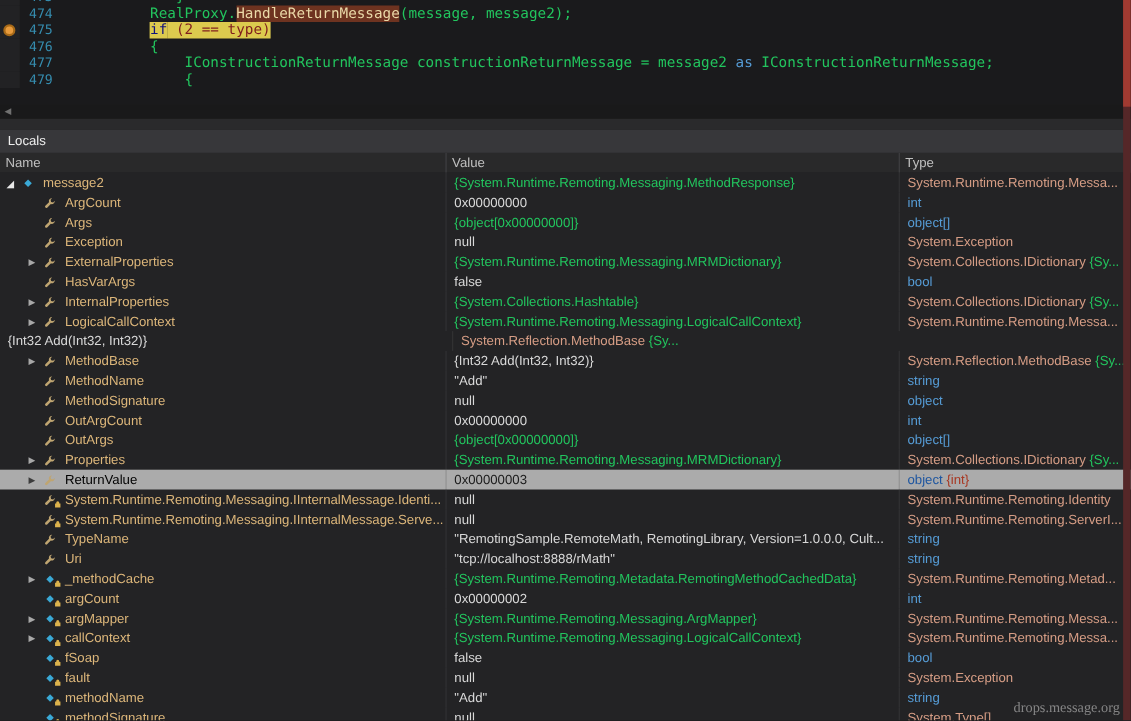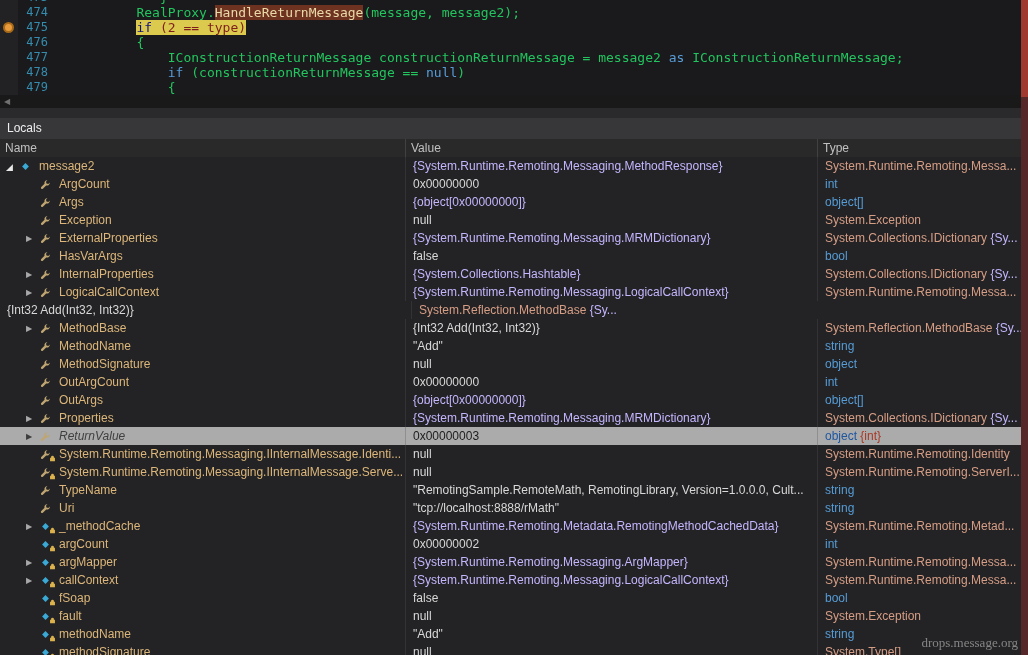"478" div.ed-line { html: <div><div></div><div>478</div><div><span> </span><span>if</span><span> (constructionReturnMessage == </span><span>null</span><span>)</span></div></div> -> none }
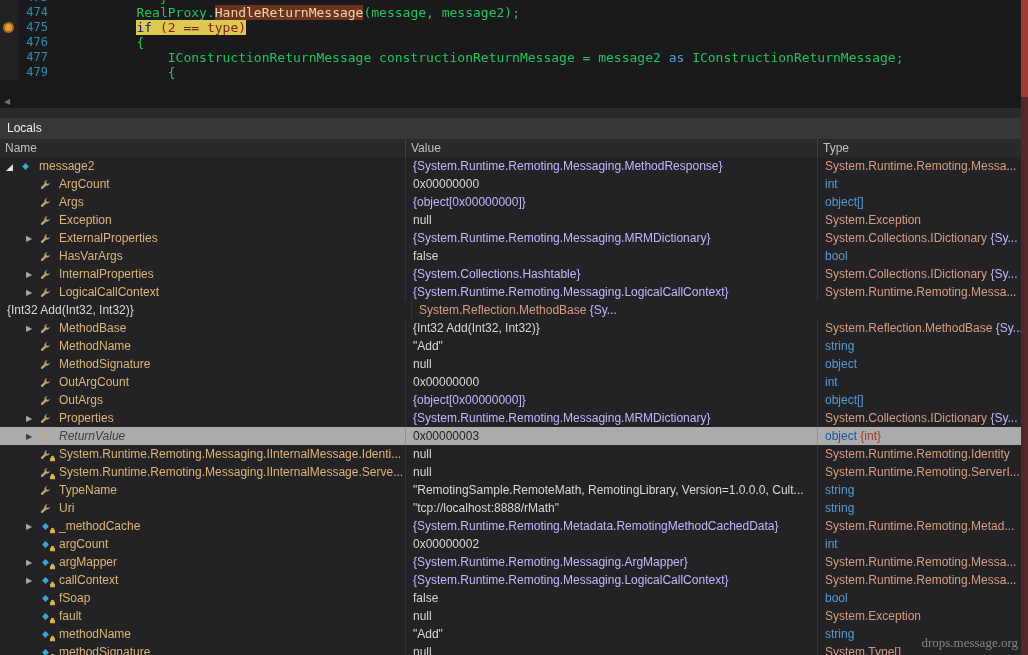"{System.Runtime.Remoting.Messaging.Metho" .sg-obj { color: #c4b5fd -> #22c55e }
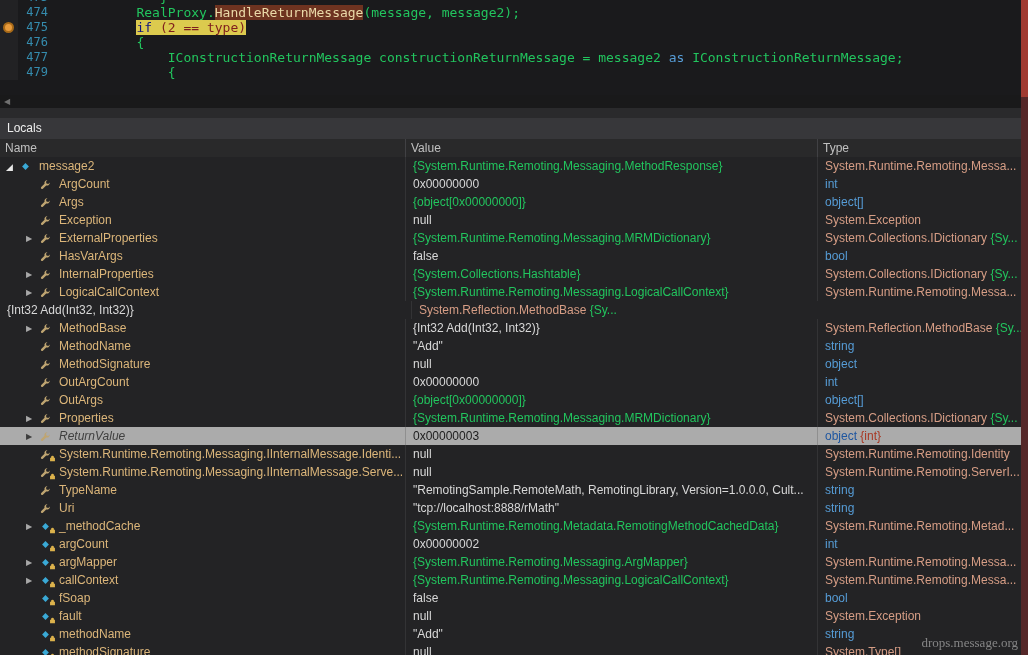"ReturnValue" .nm-green { color: #404040 -> #000000; font-style: italic -> none }
